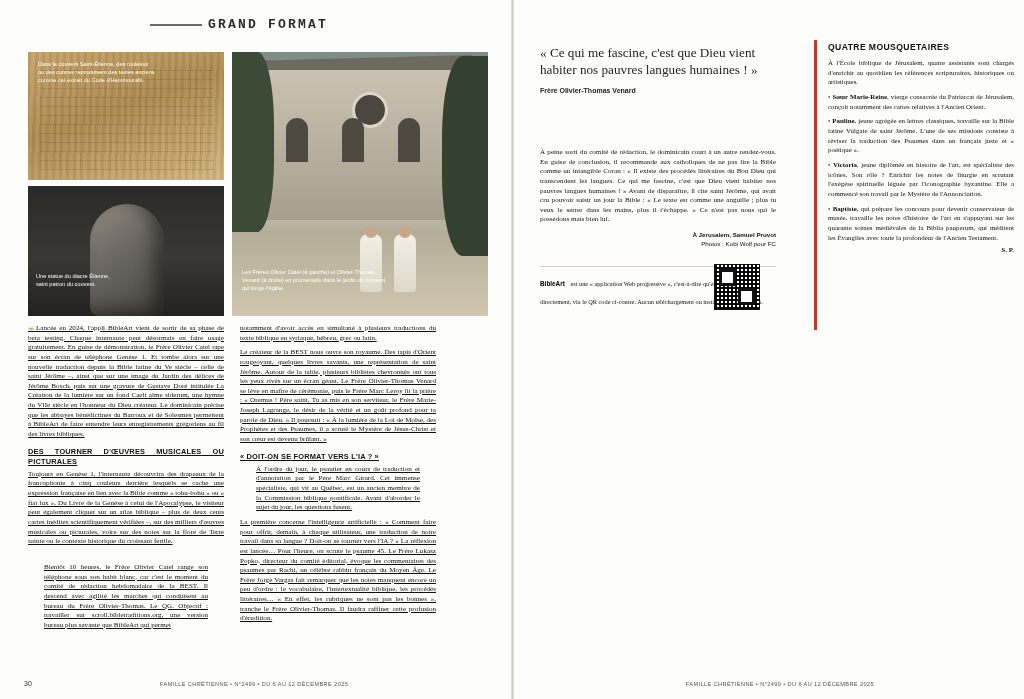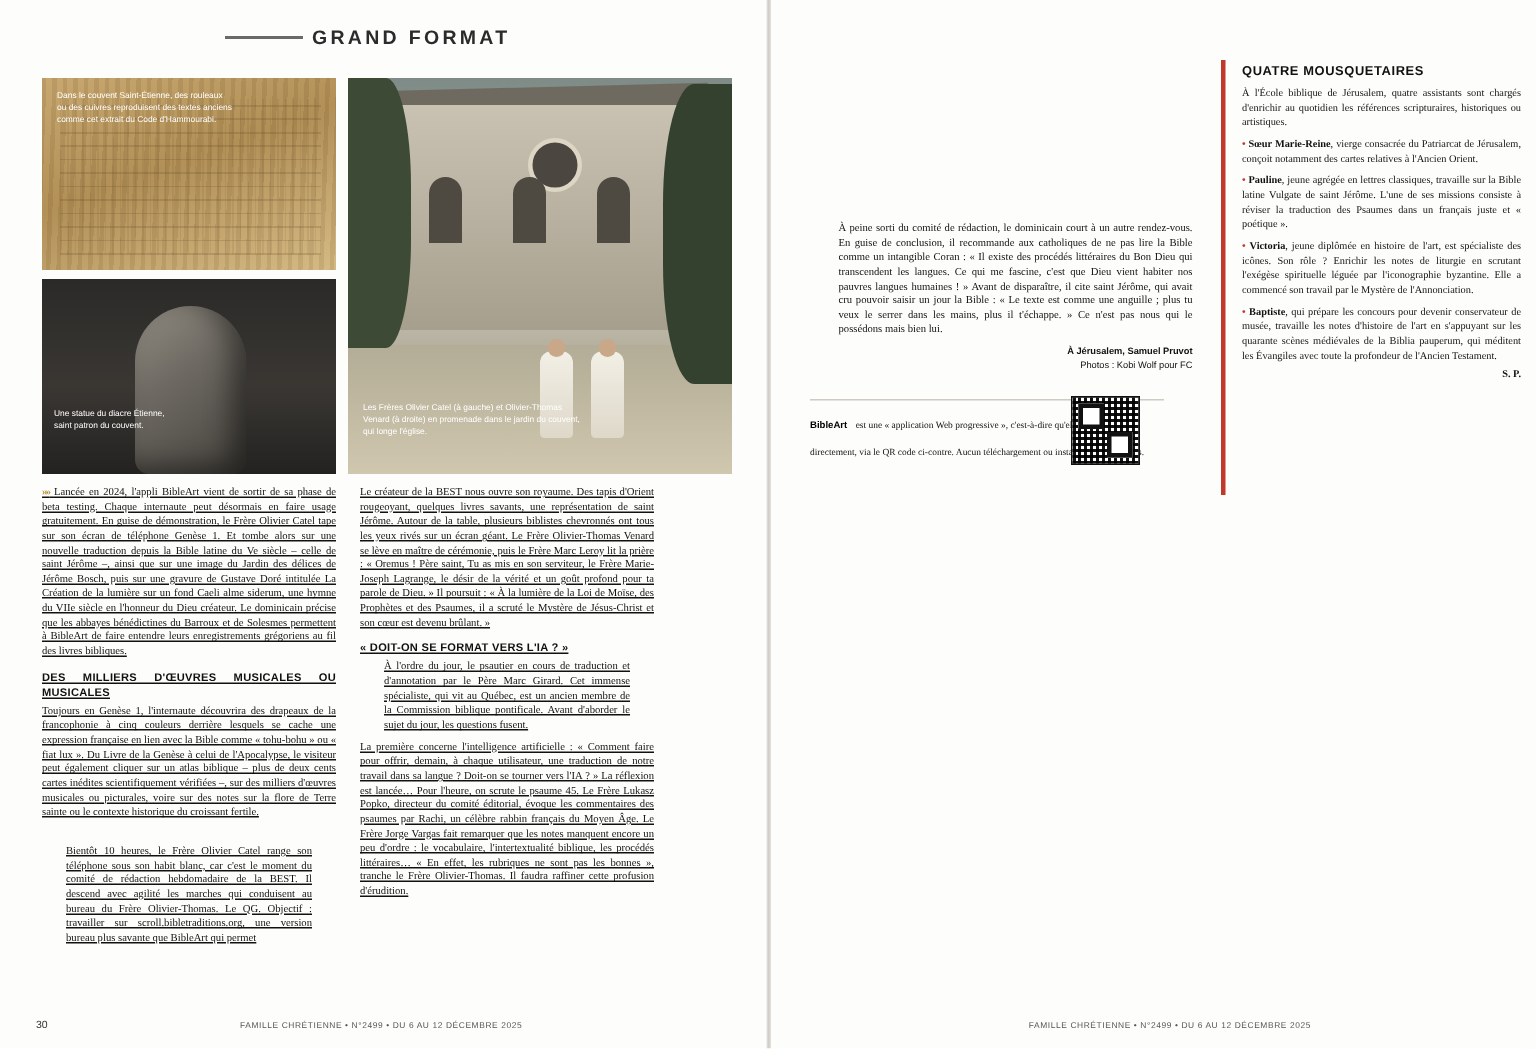"GRAND FORMAT" .grand-format { font-family: Liberation Sans, sans-serif -> Liberation Mono, monospace }
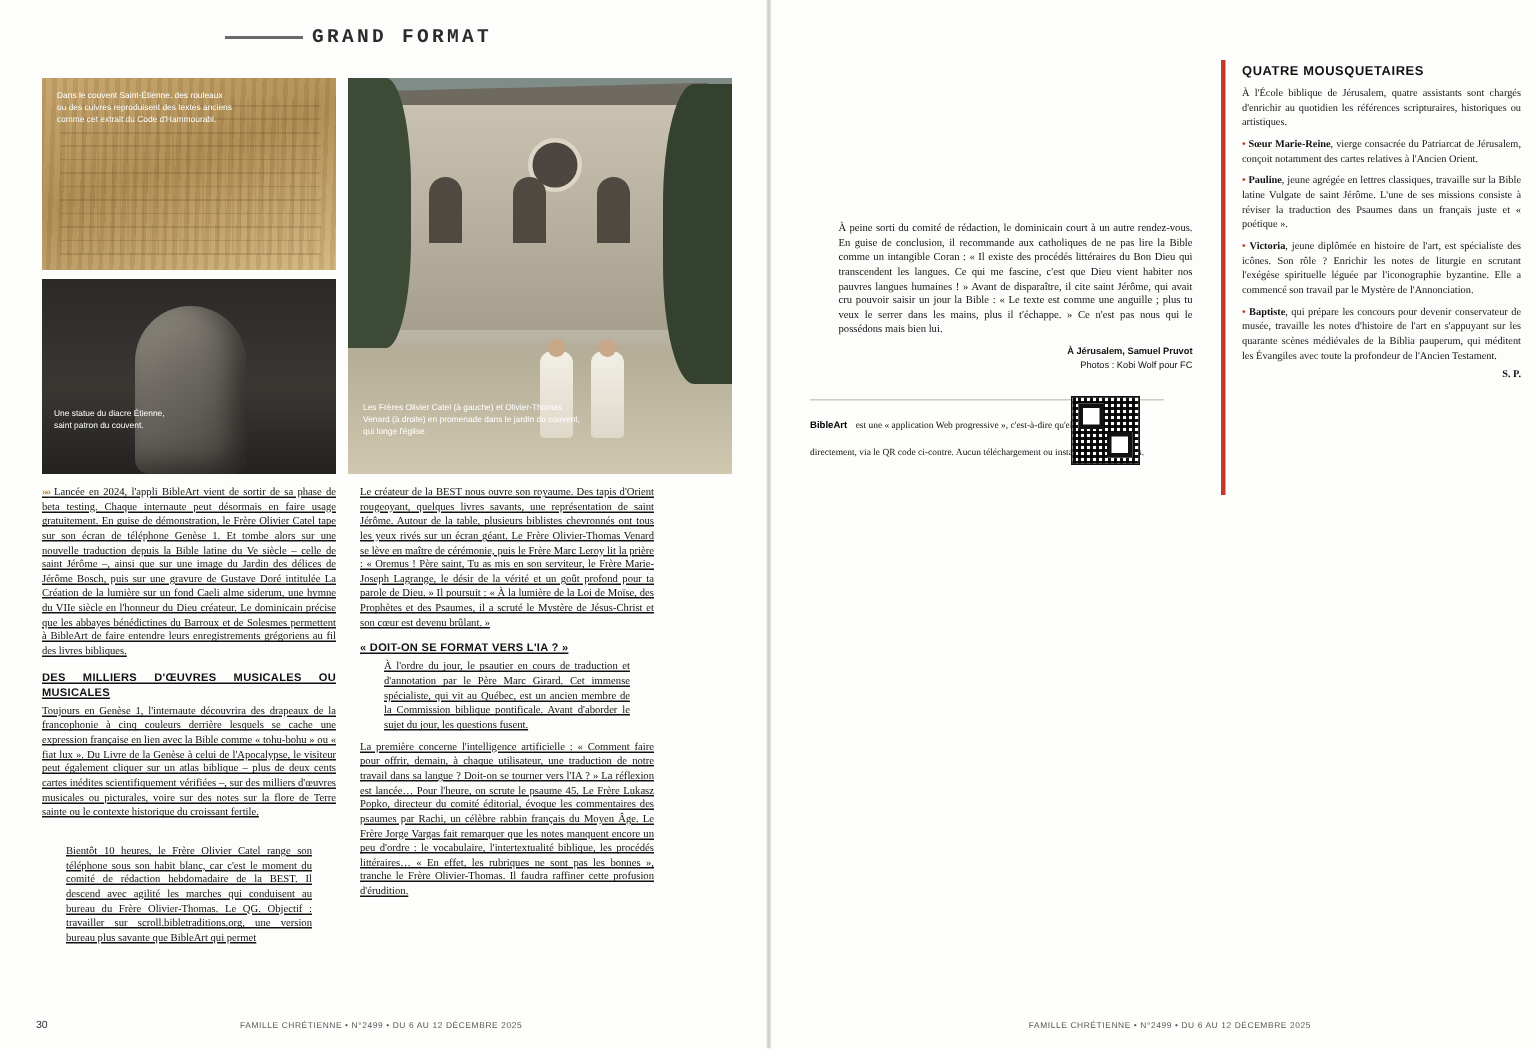"« Ce qui me fascine," div.pull { html: none -> <div> <div>« Ce qui me fascine, c'est que Dieu vient habiter nos pauvres langues humaines ! »</div> <div>Frère Olivier-Thomas Venard</div> </div> }
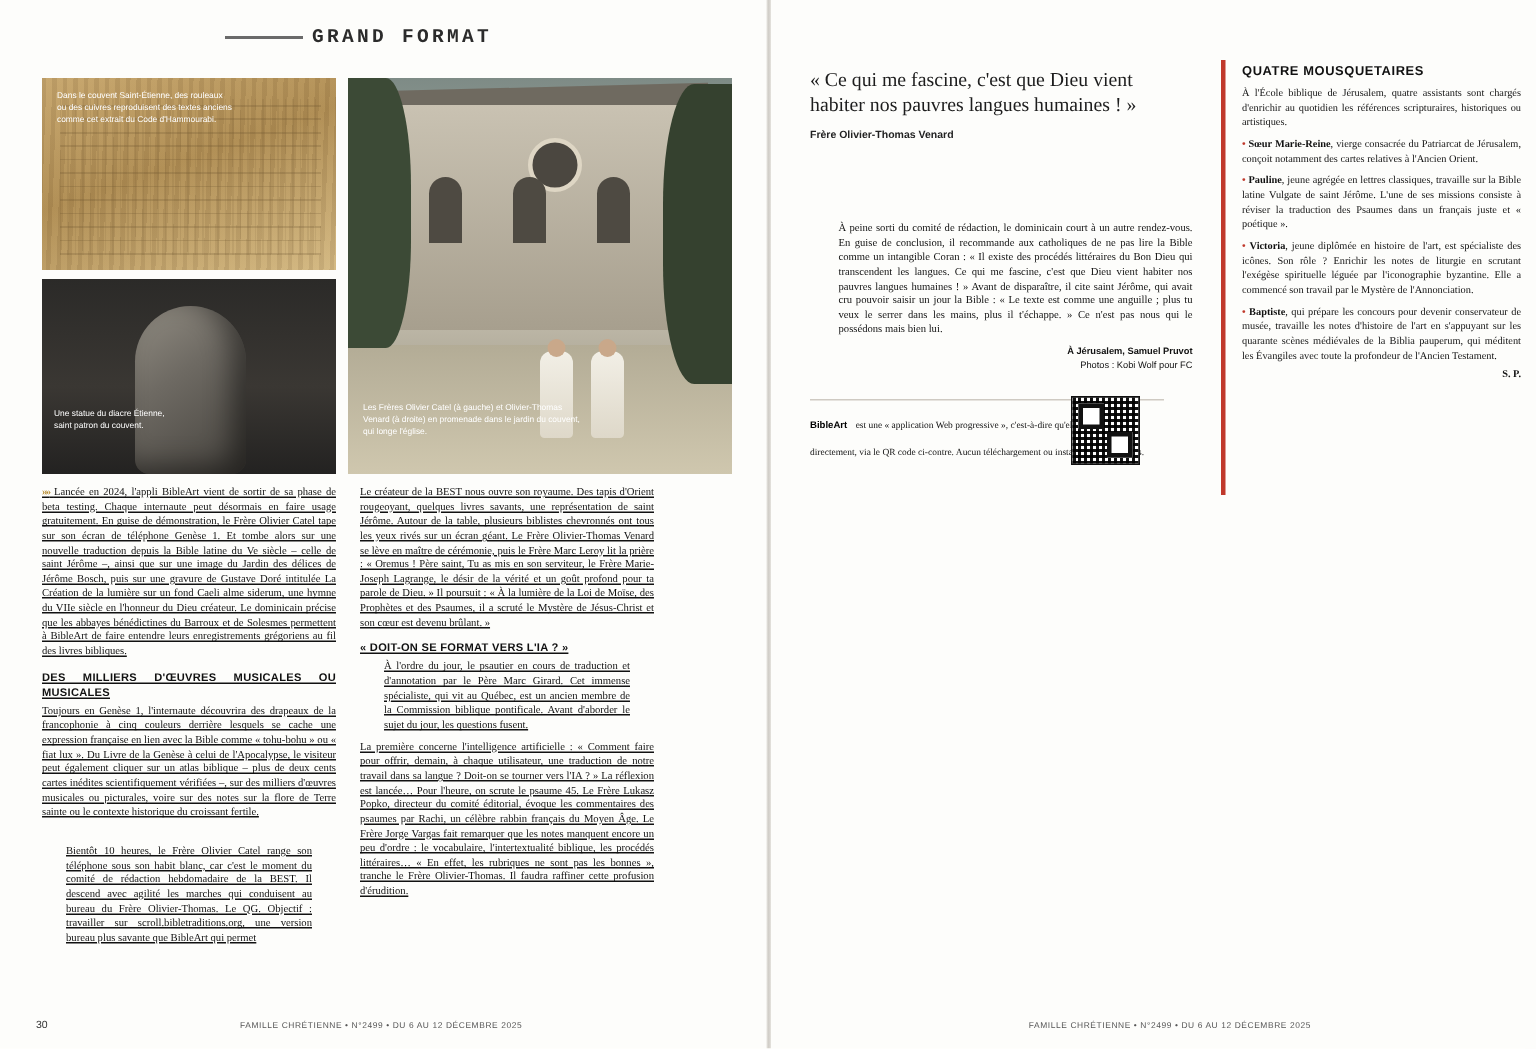"À peine sorti du comité" .rcol { margin-left: 19px -> none }
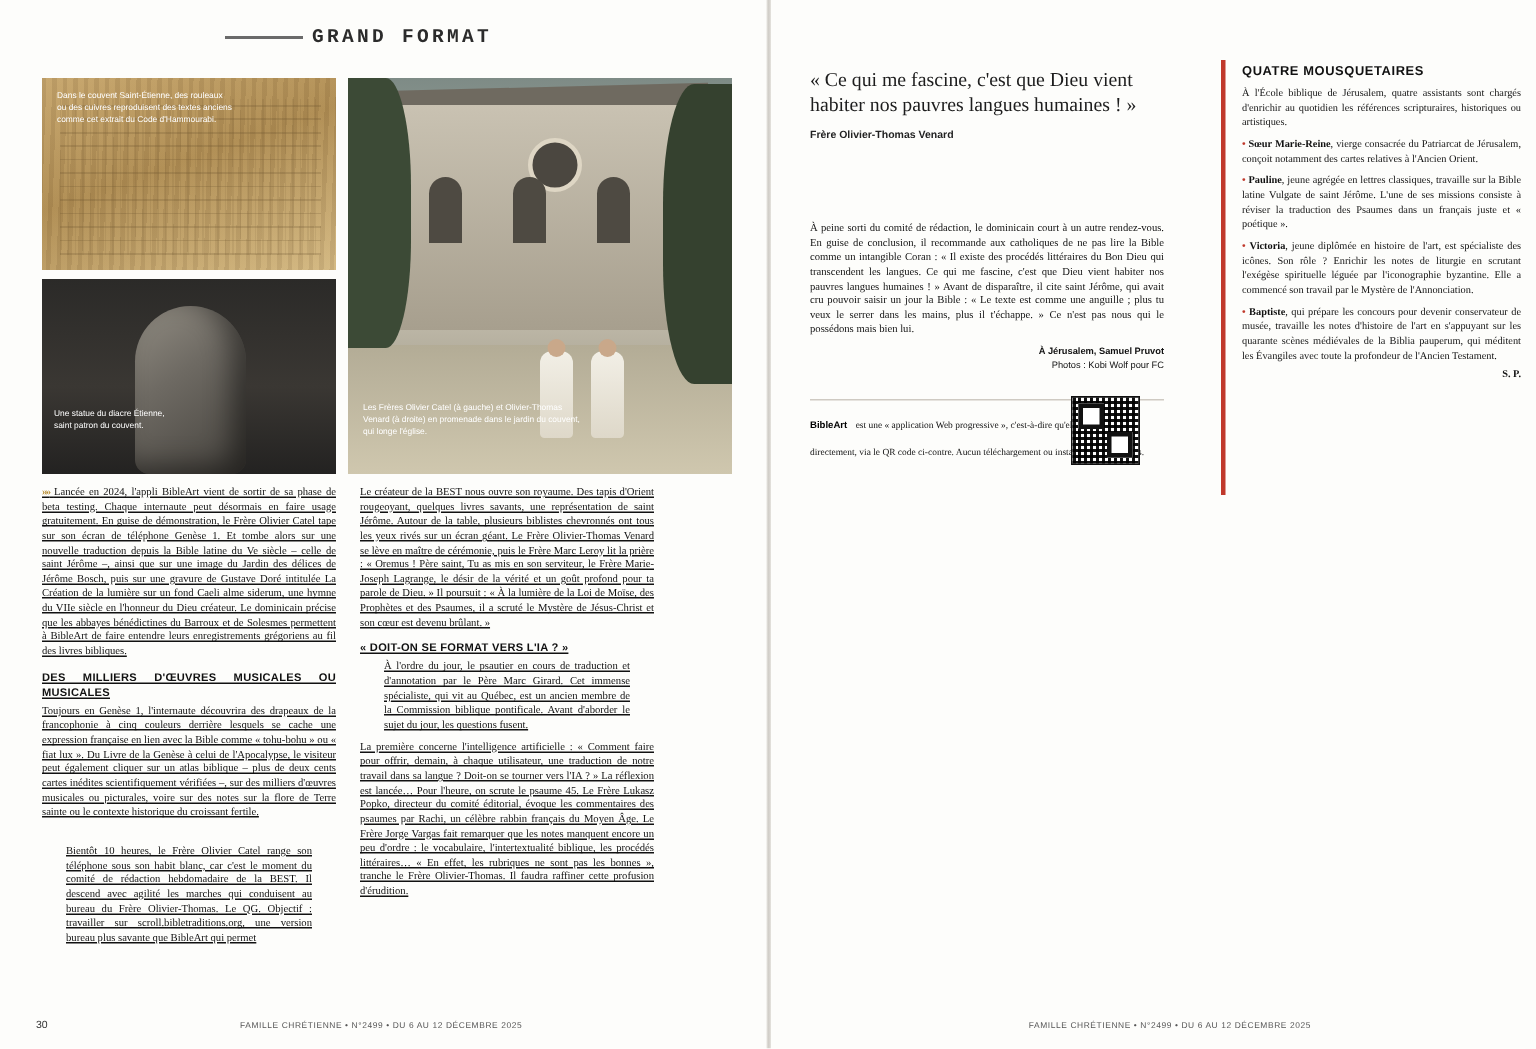"notamment d'avoir accès en simultané" p { html: none -> <p>notamment d'avoir accès en simultané à plusieurs traductions du texte biblique en syriaque, hébreu, grec ou latin.</p> }
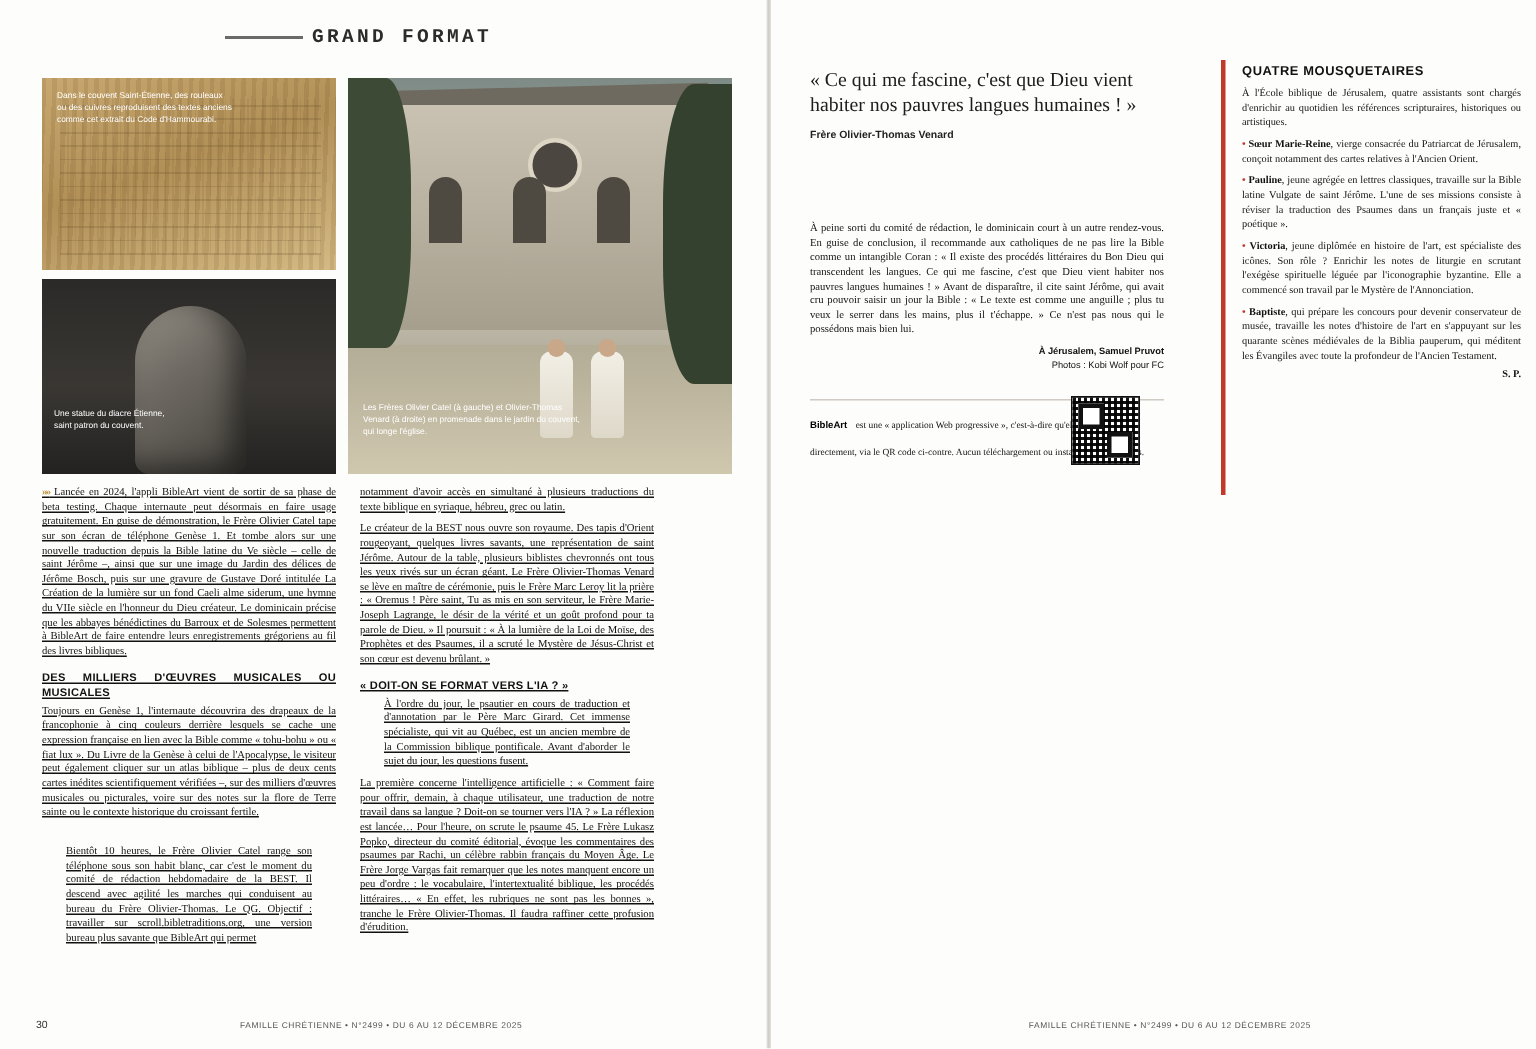"DES MILLIERS D'ŒUVRES MUSICALES OU" div.subhead { text: MILLIERS D'ŒUVRES MUSICALES OU MUSICALES -> TOURNER D'ŒUVRES MUSICALES OU PICTURALES }
